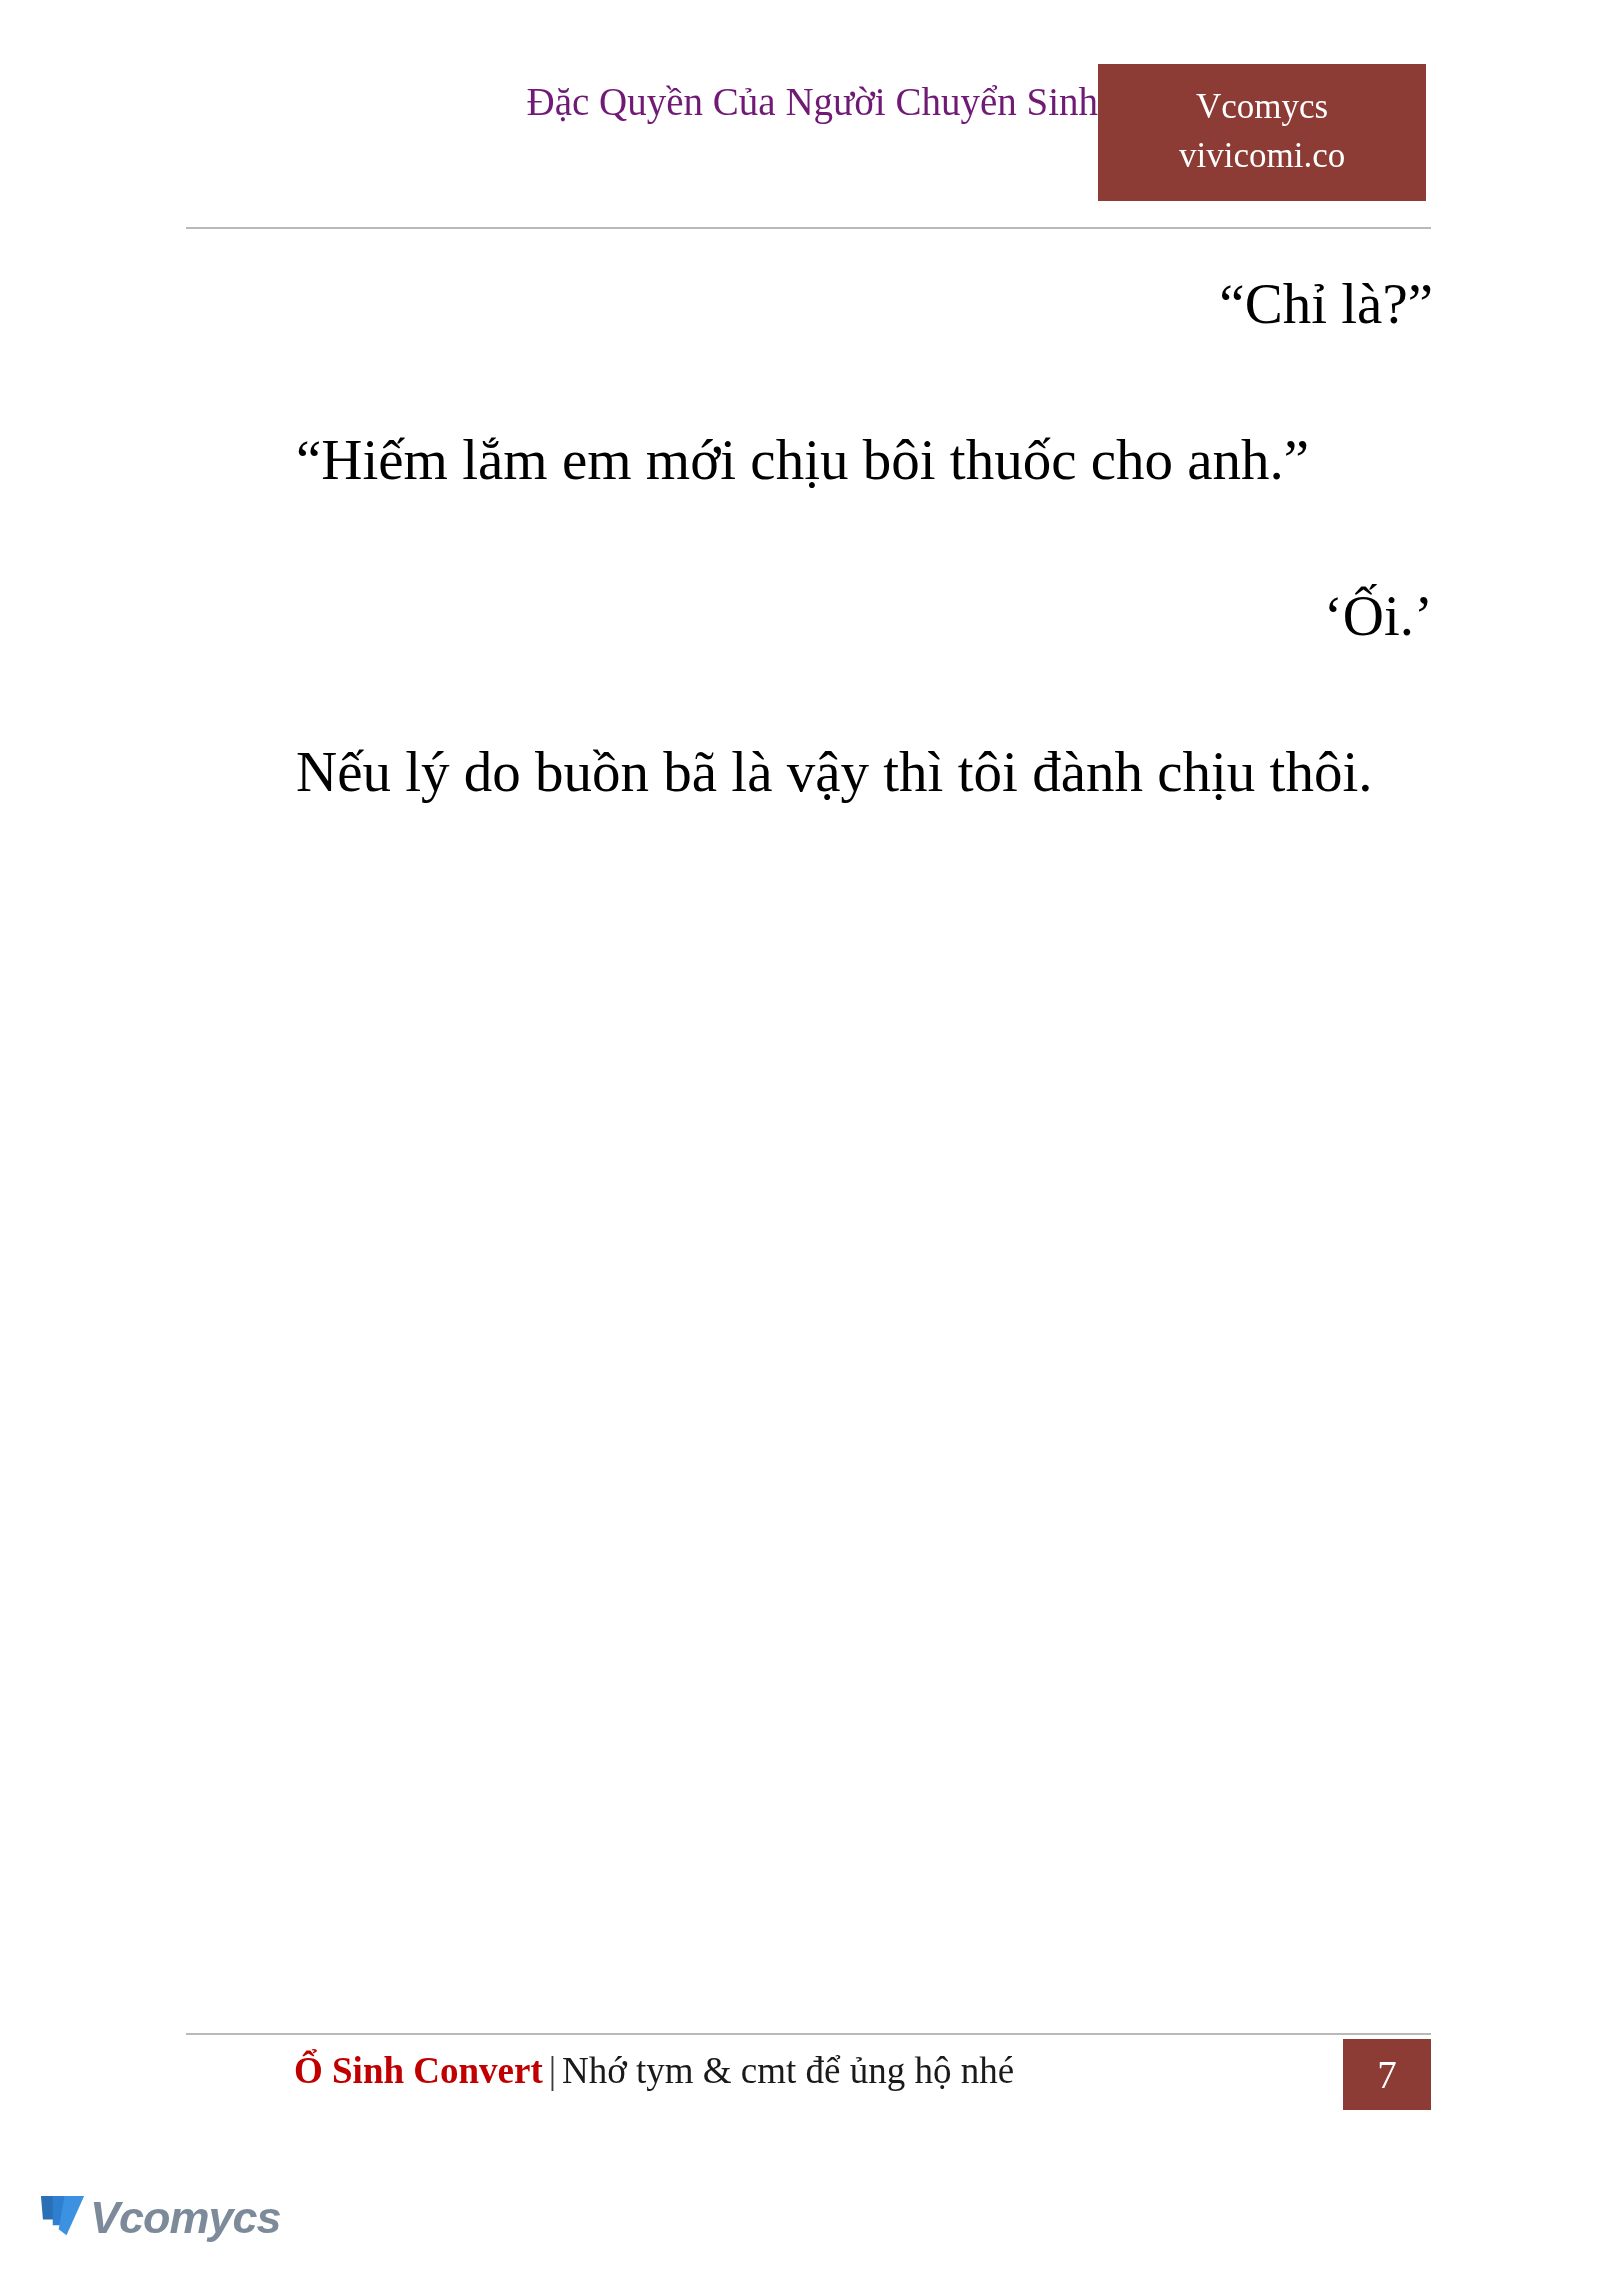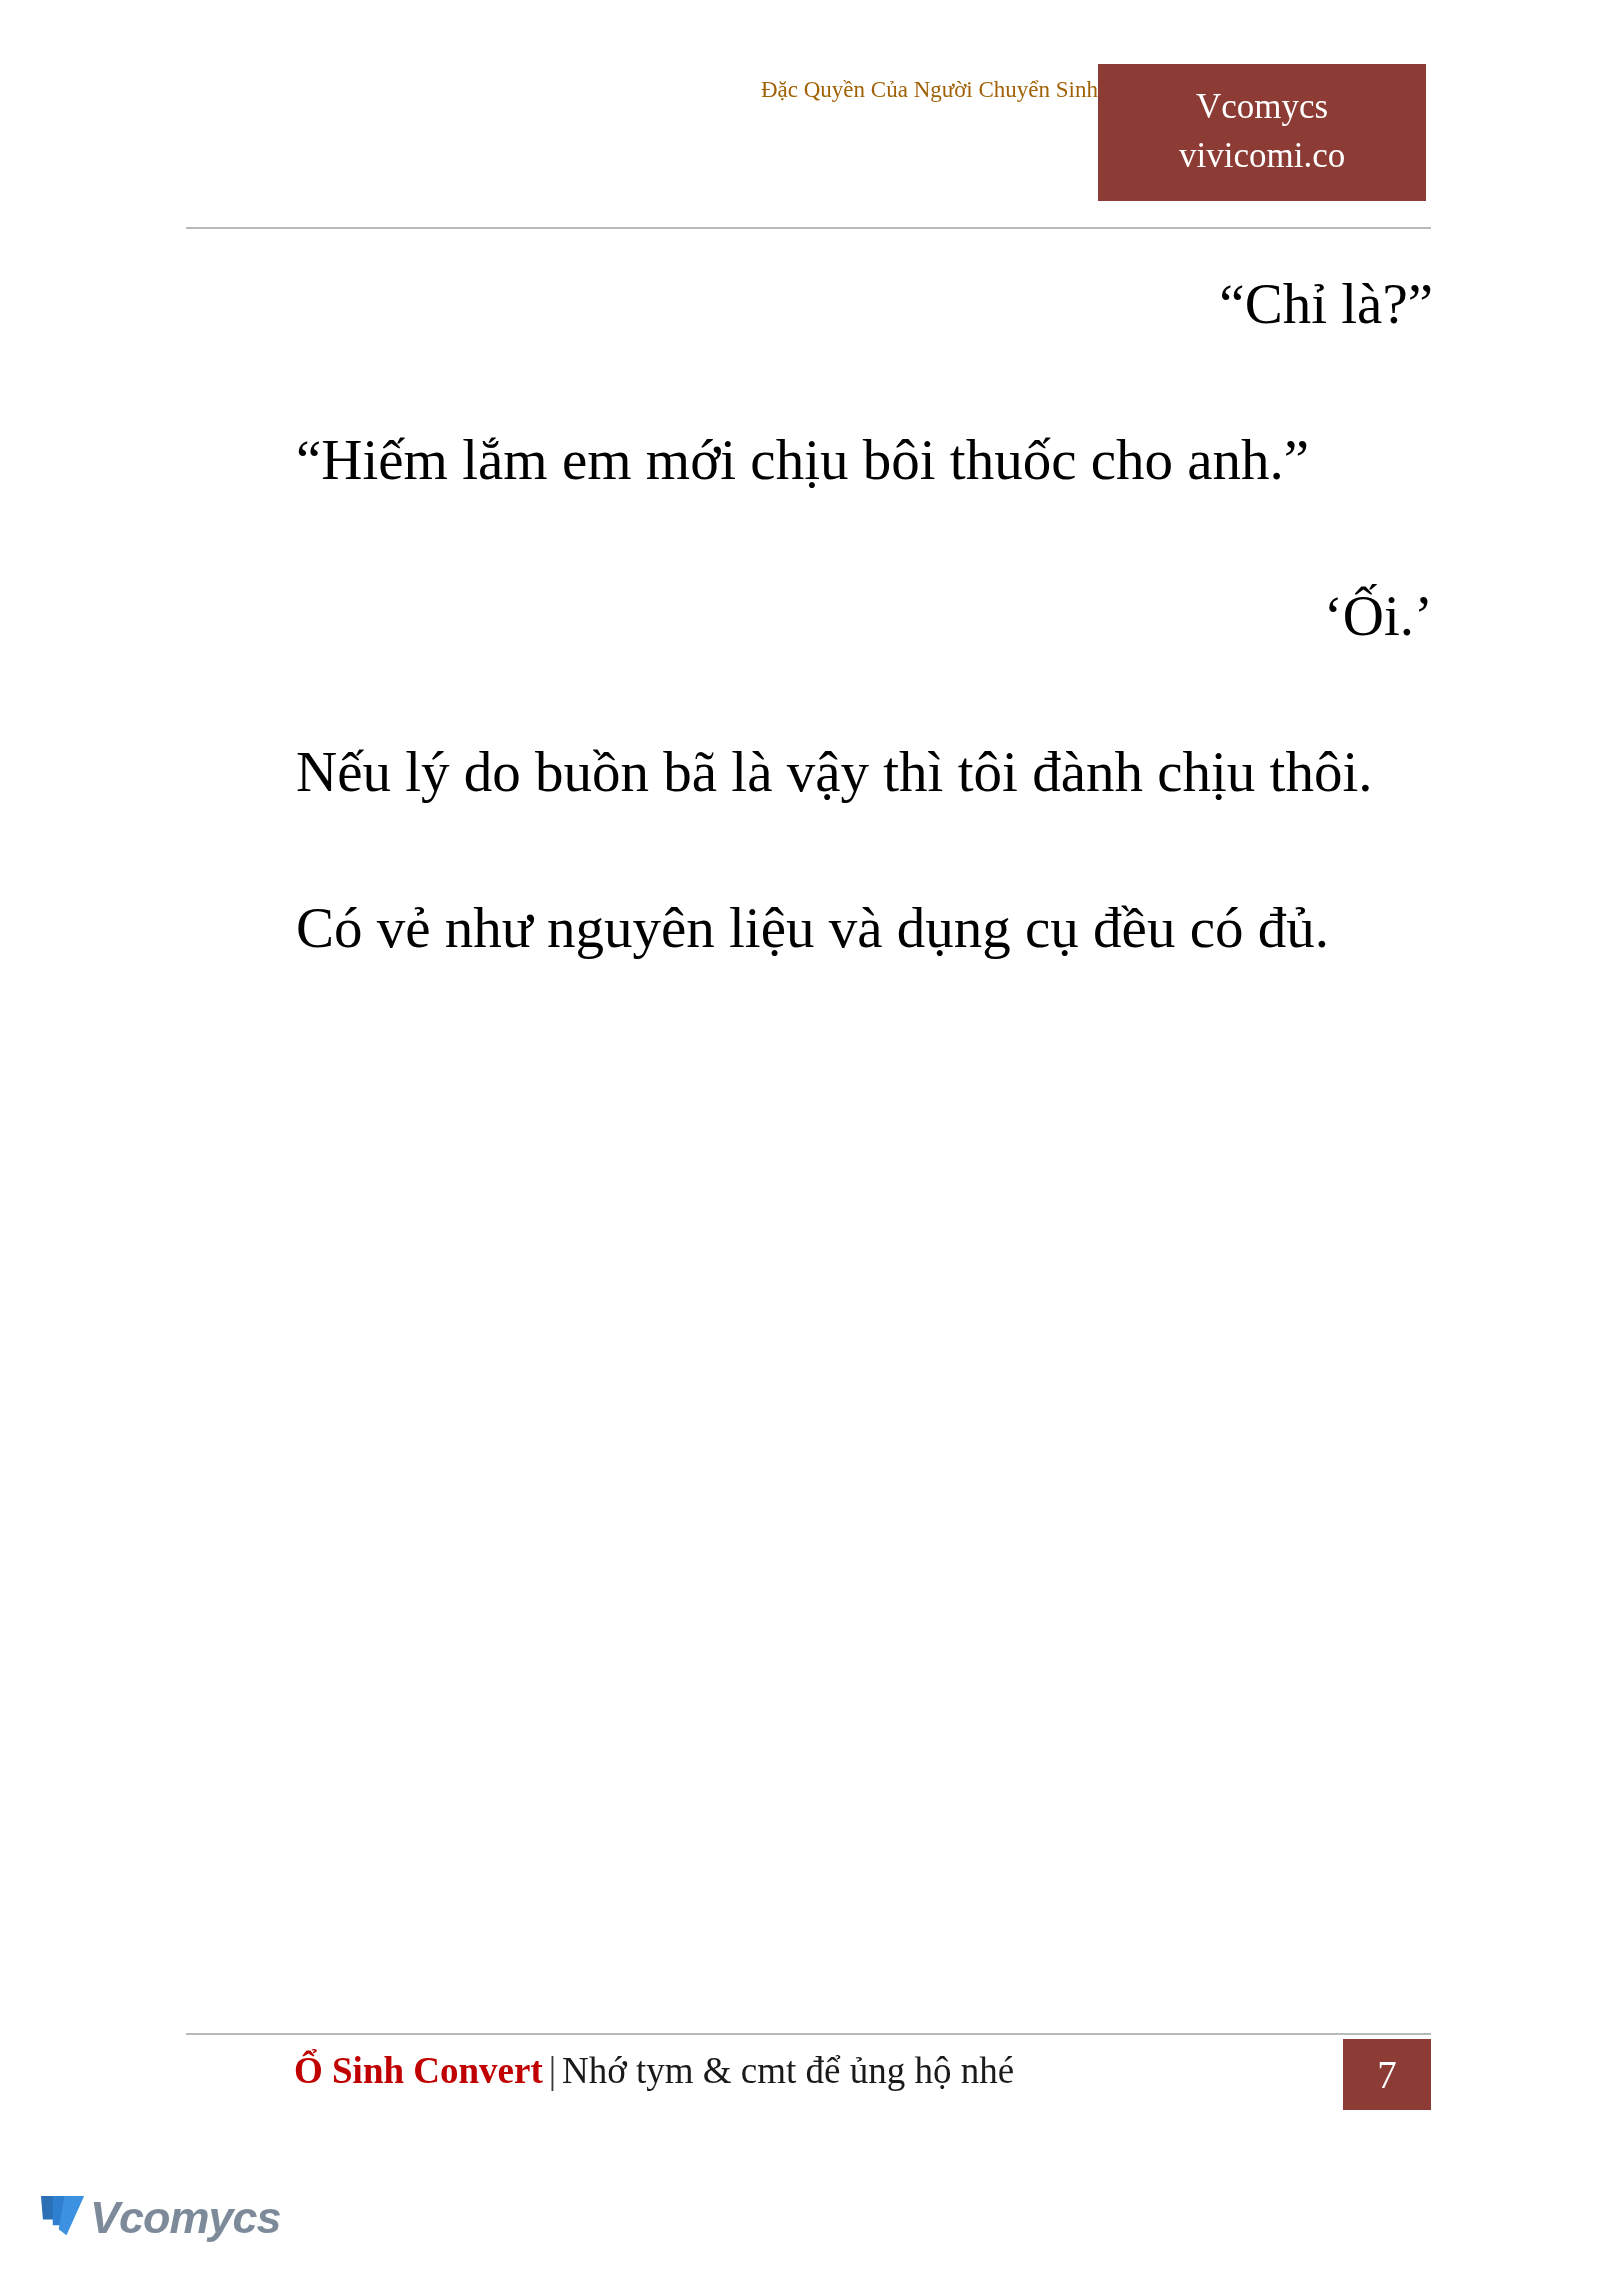"Đặc Quyền Của Người Chuyển" .header-titles { color: #a16207 -> #701a75; font-size: 23px -> 39px }
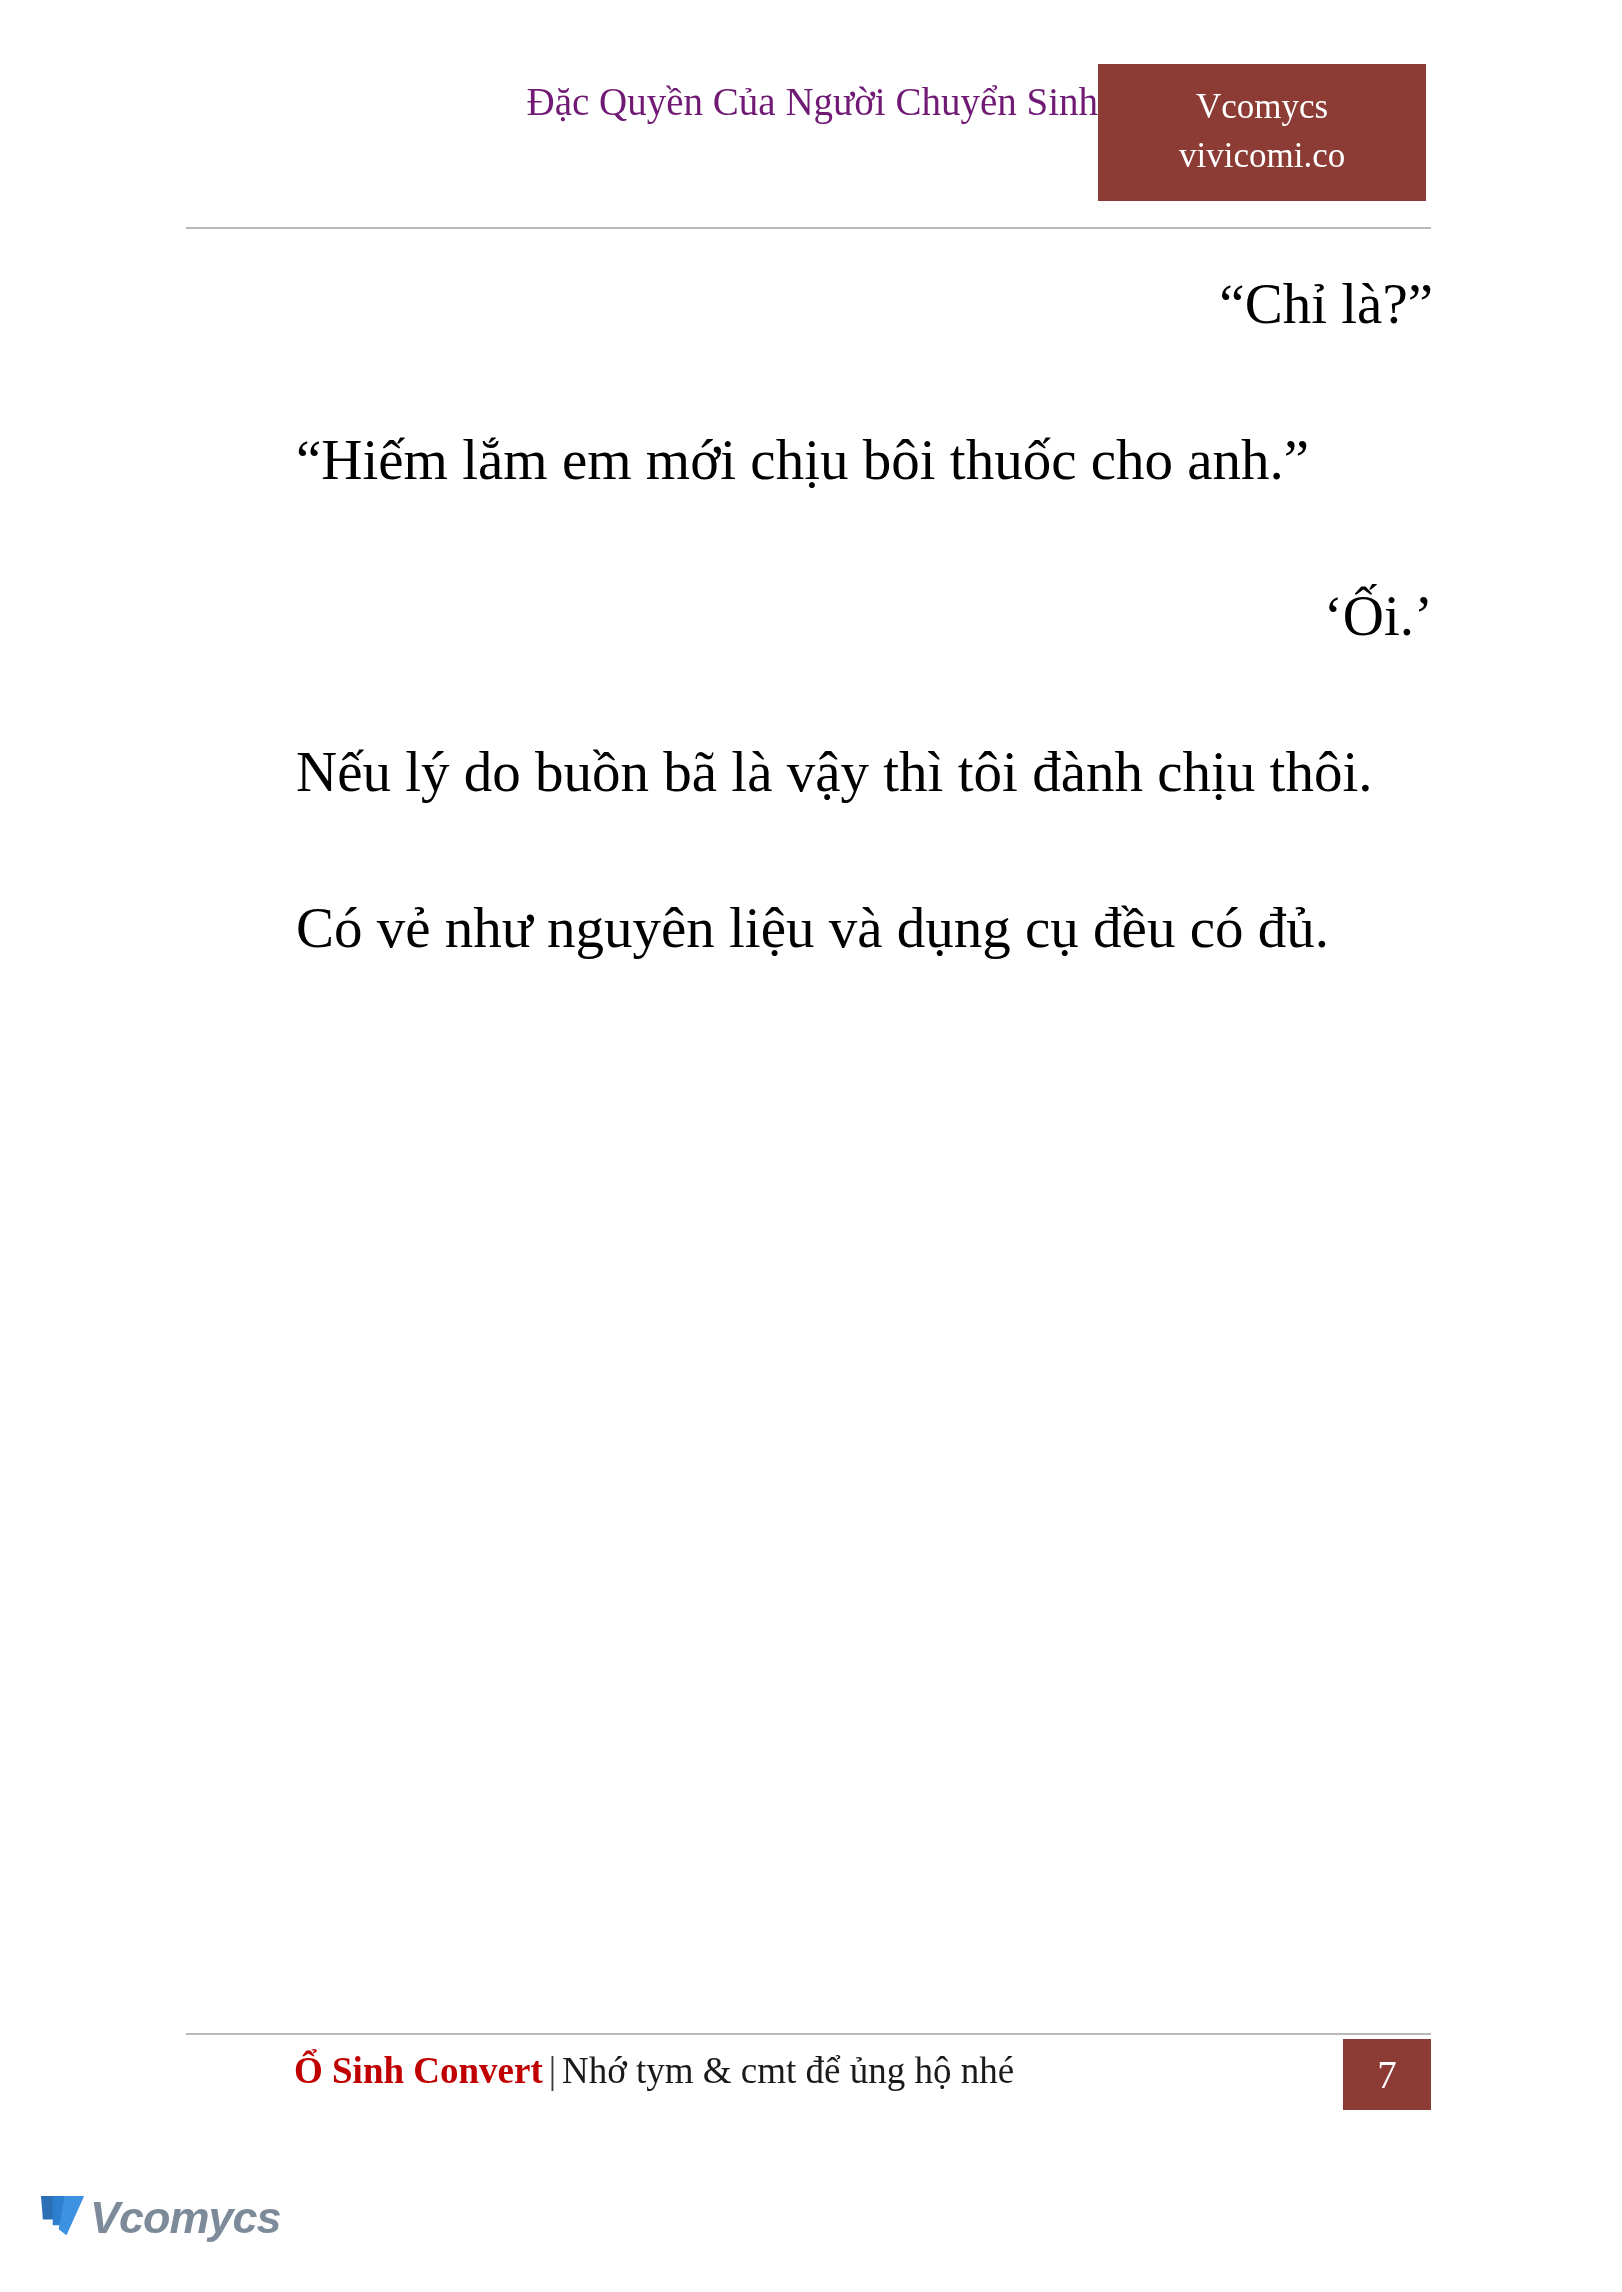"Có vẻ như nguyên liệu" p.para { html: <p>Có vẻ như nguyên liệu và dụng cụ đều có đủ.</p> -> none }
